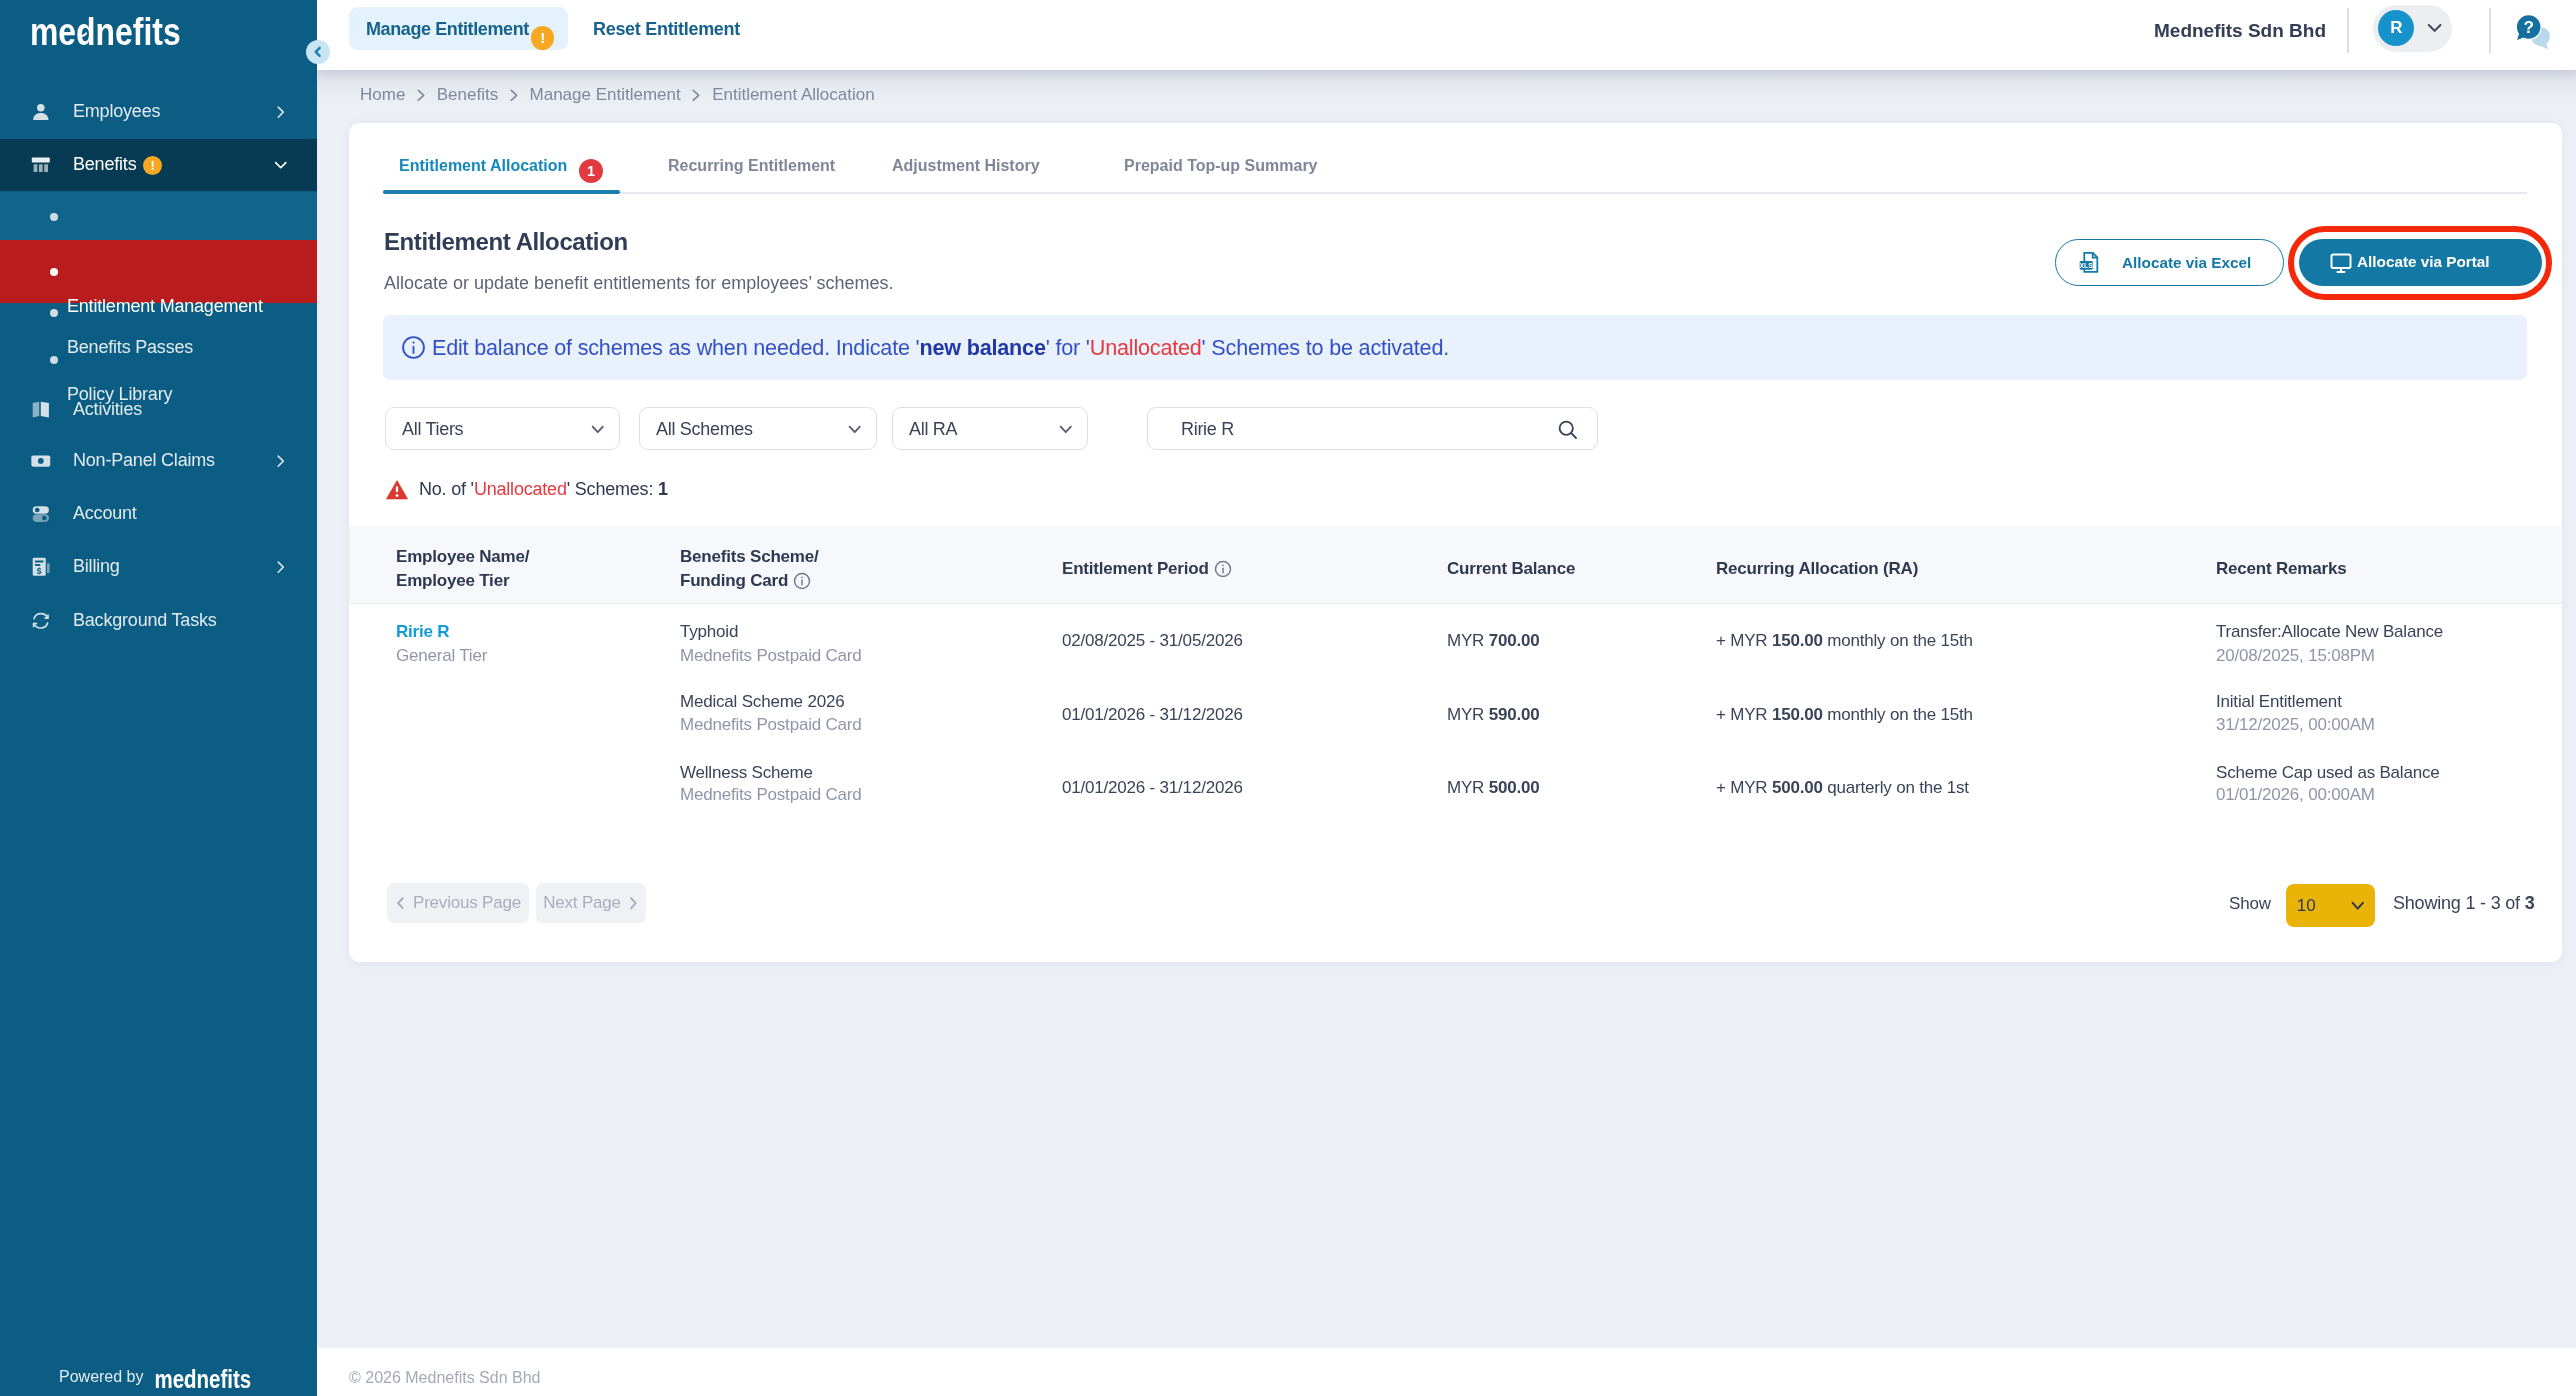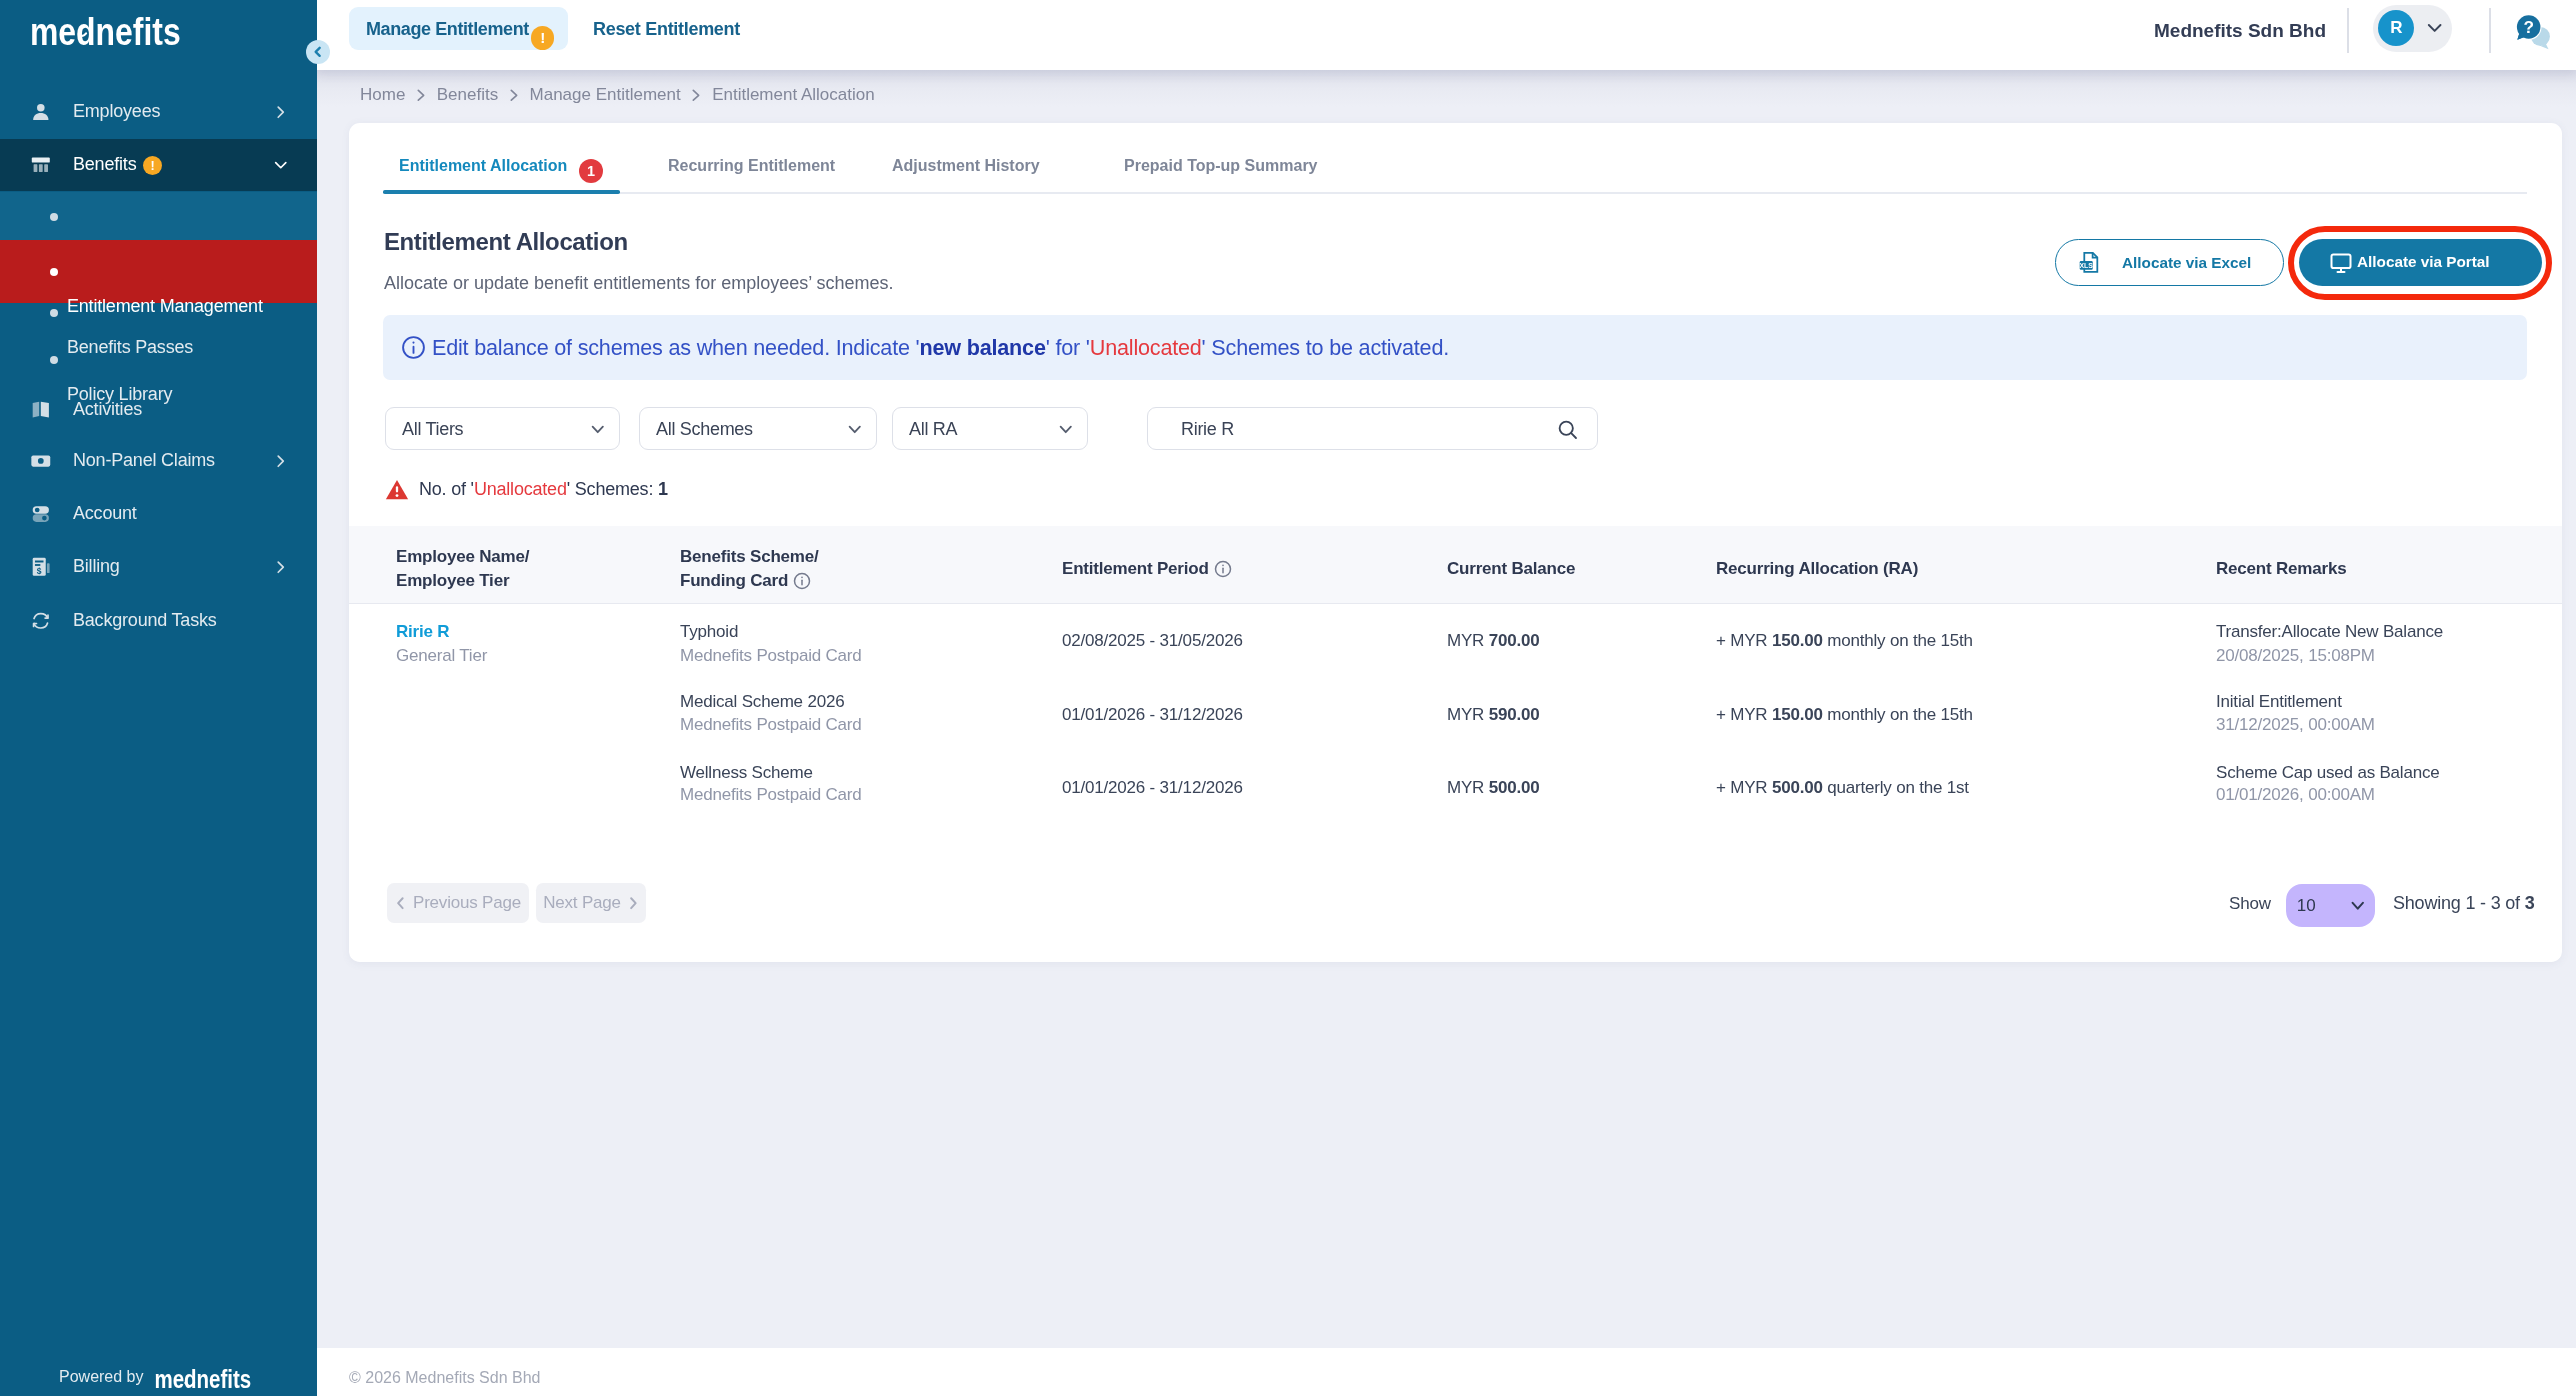"10" div { background: #c4b5fd -> #eab308; border-radius: 16px -> 8px }
